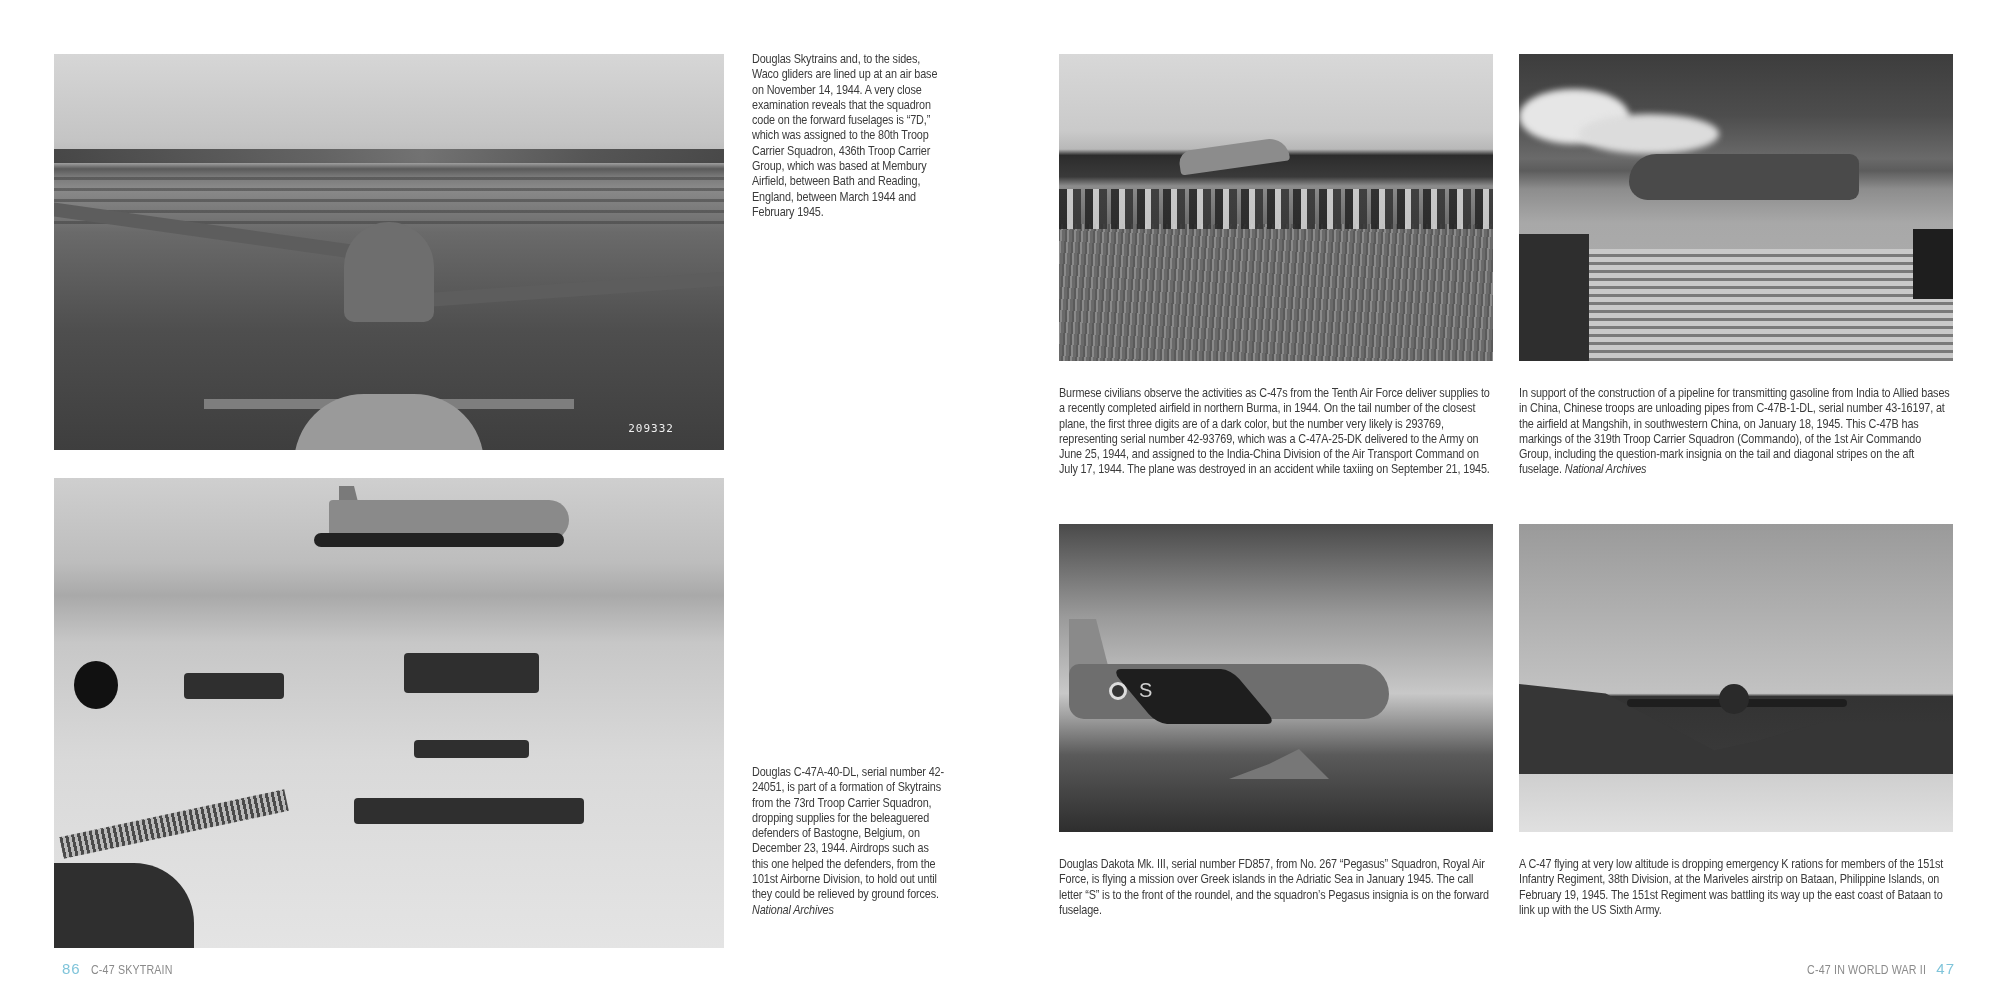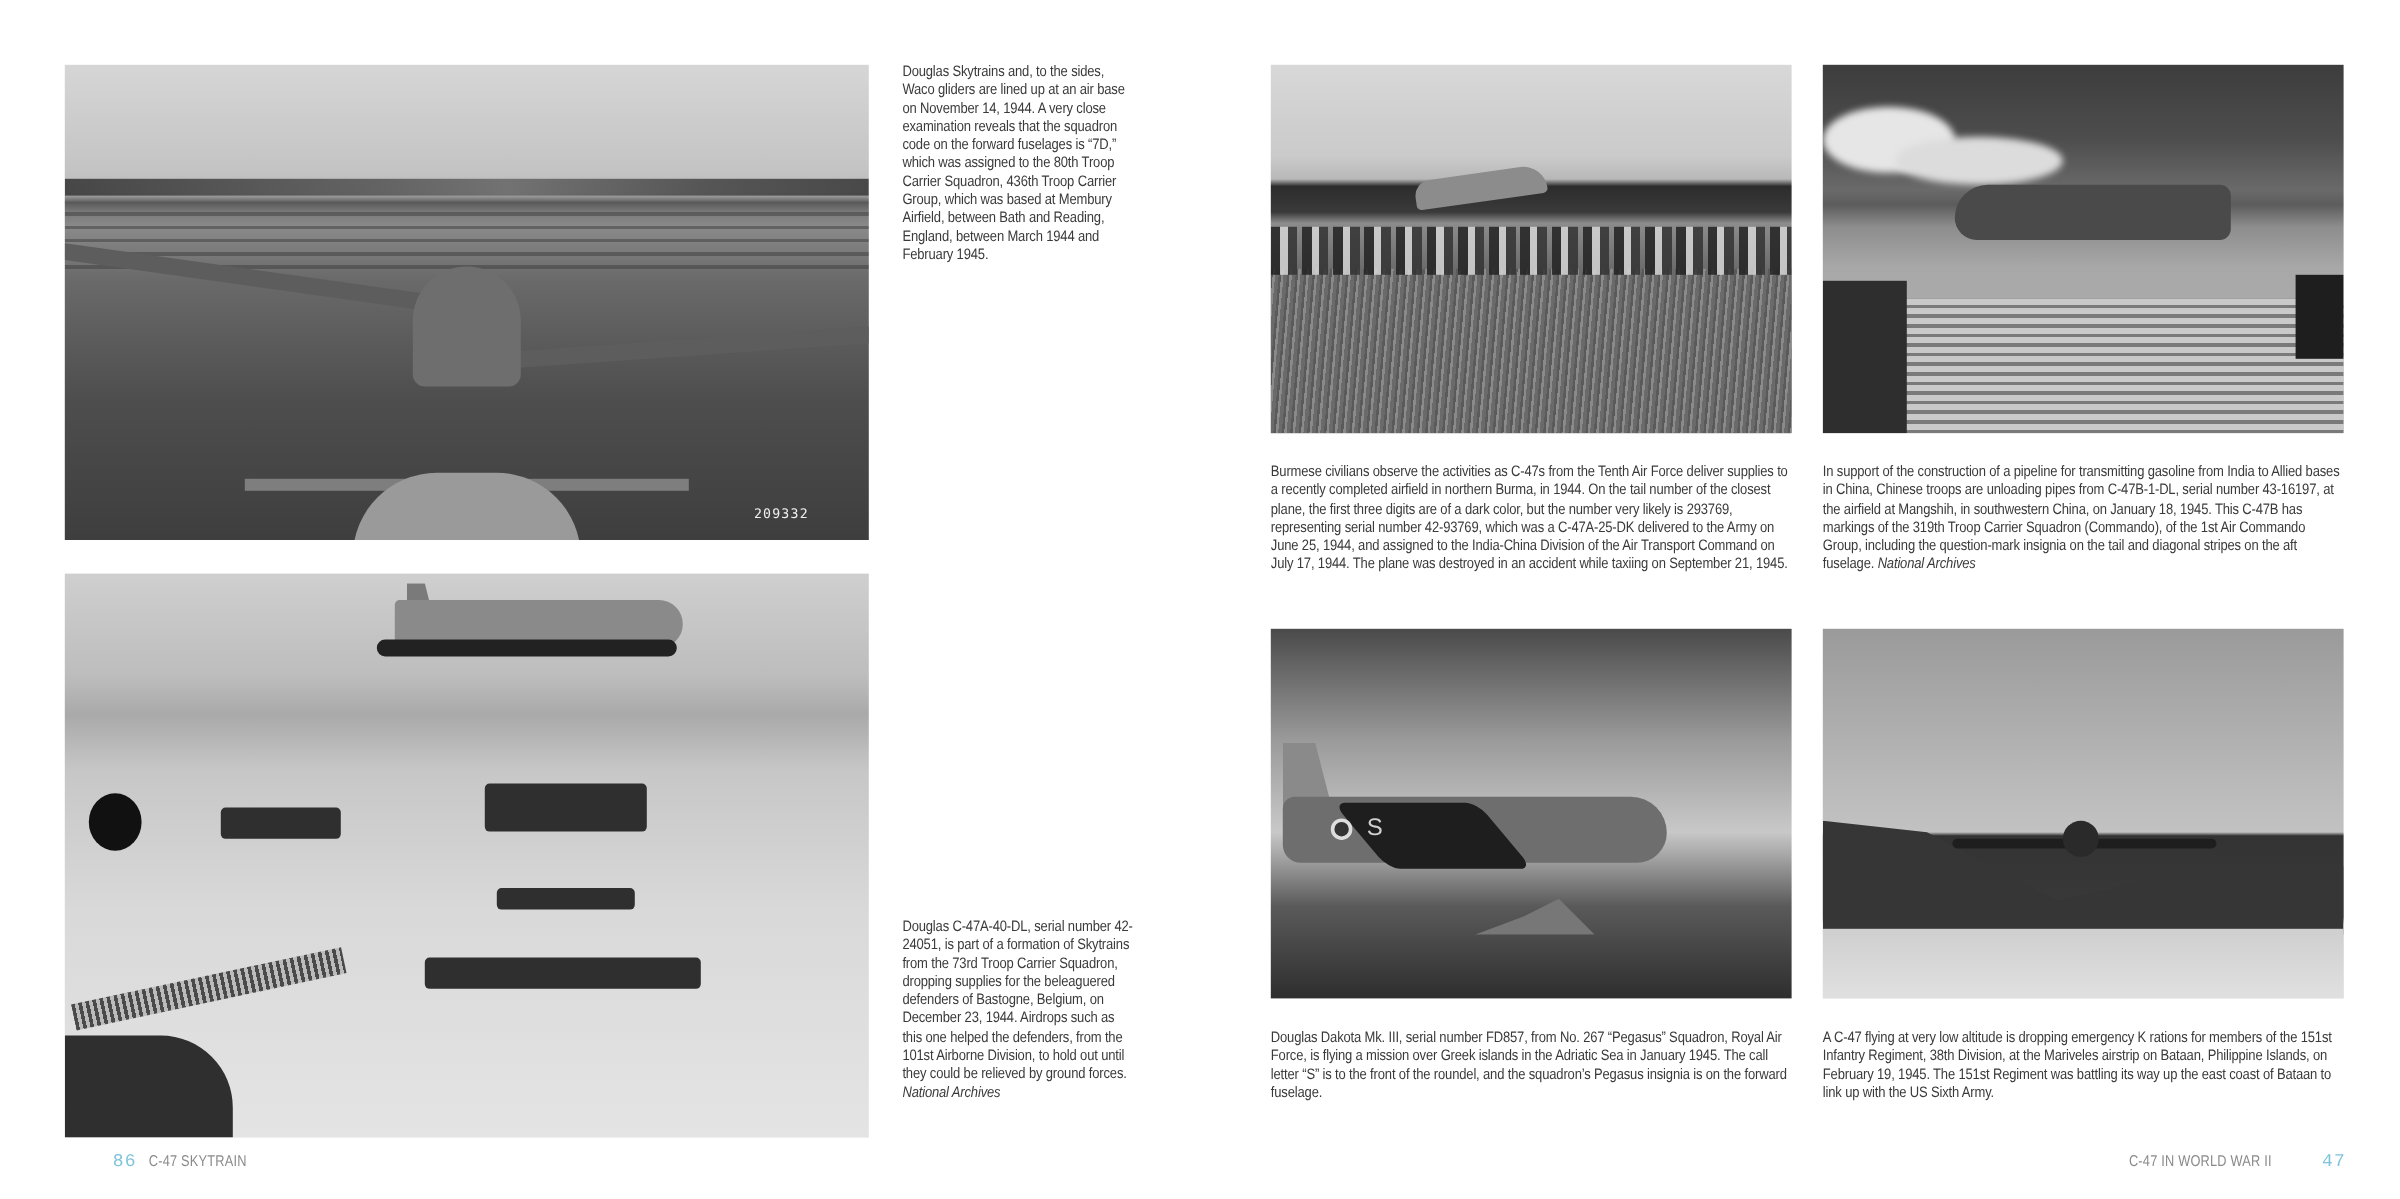"86" .folio-num { font-family: Liberation Mono, monospace -> Liberation Sans, sans-serif; margin-left: 32px -> none }
